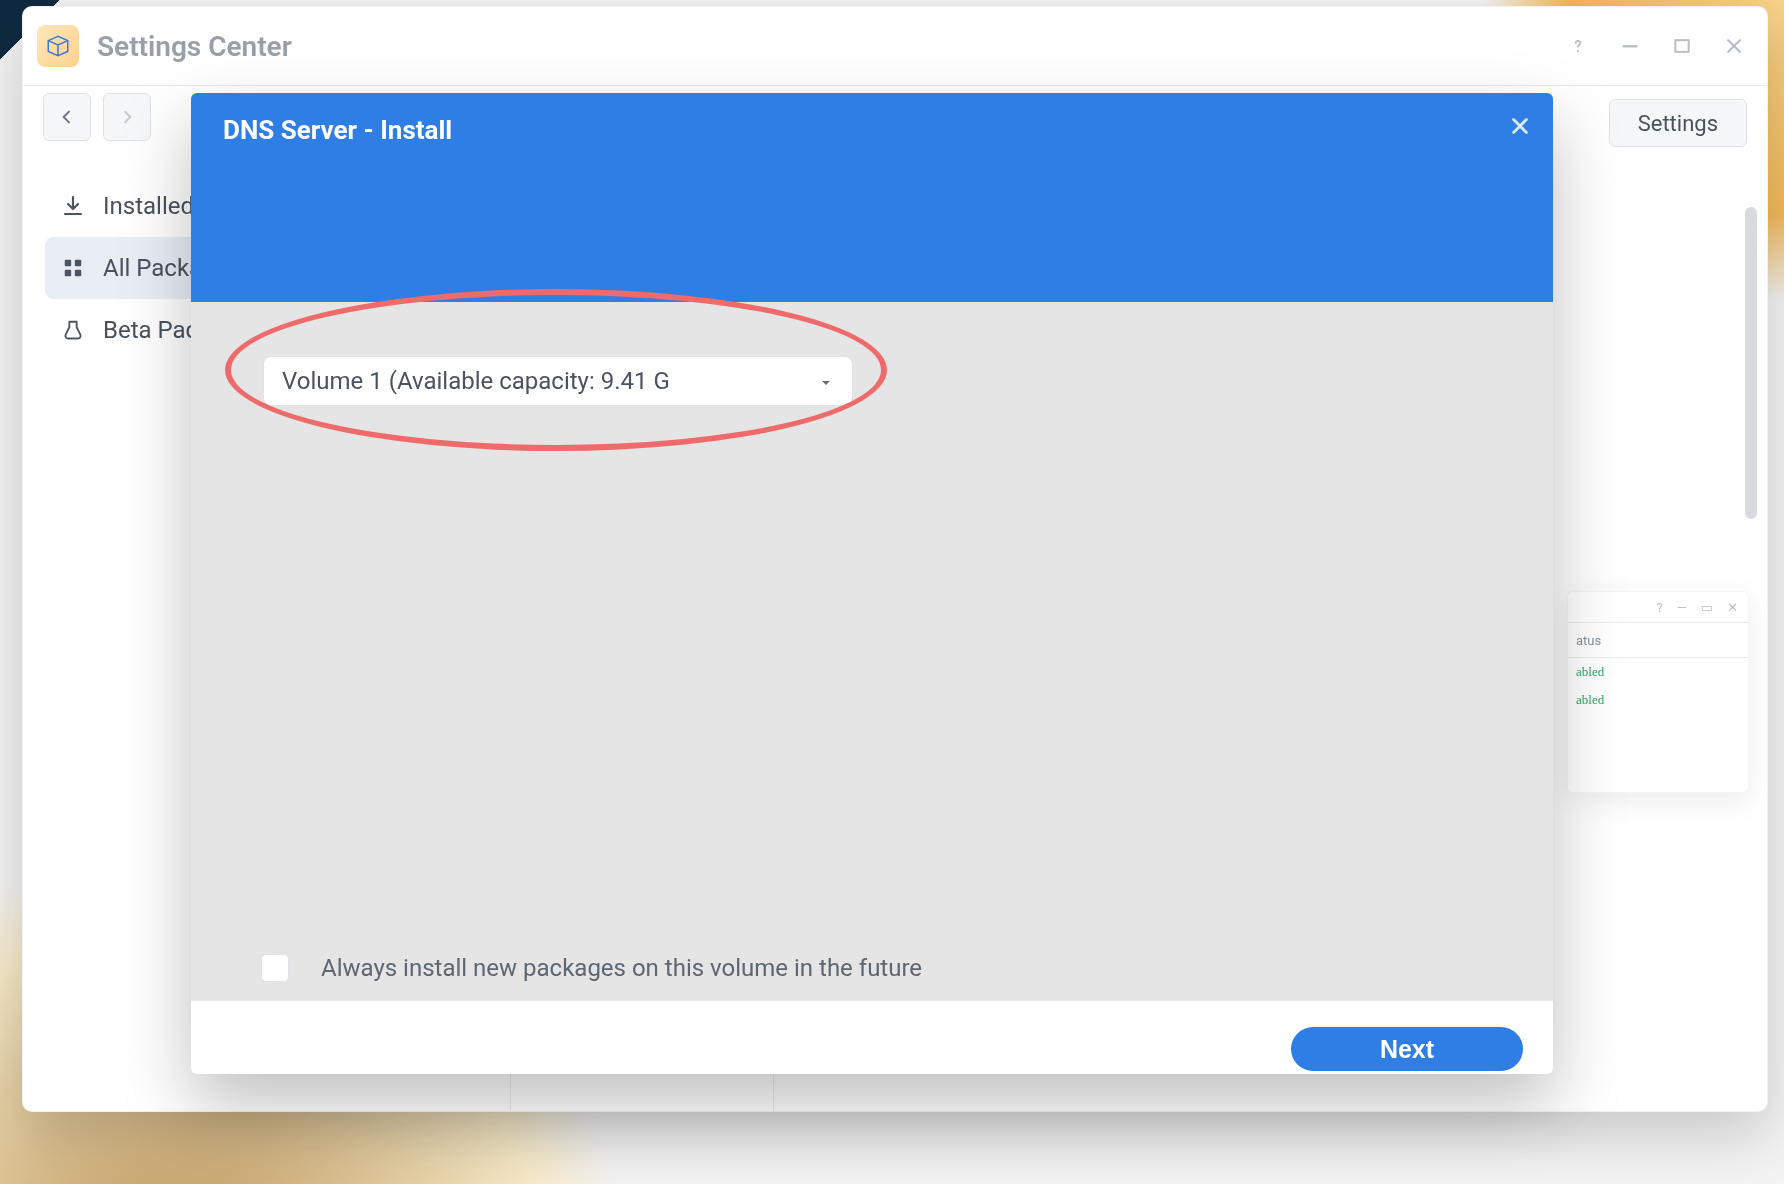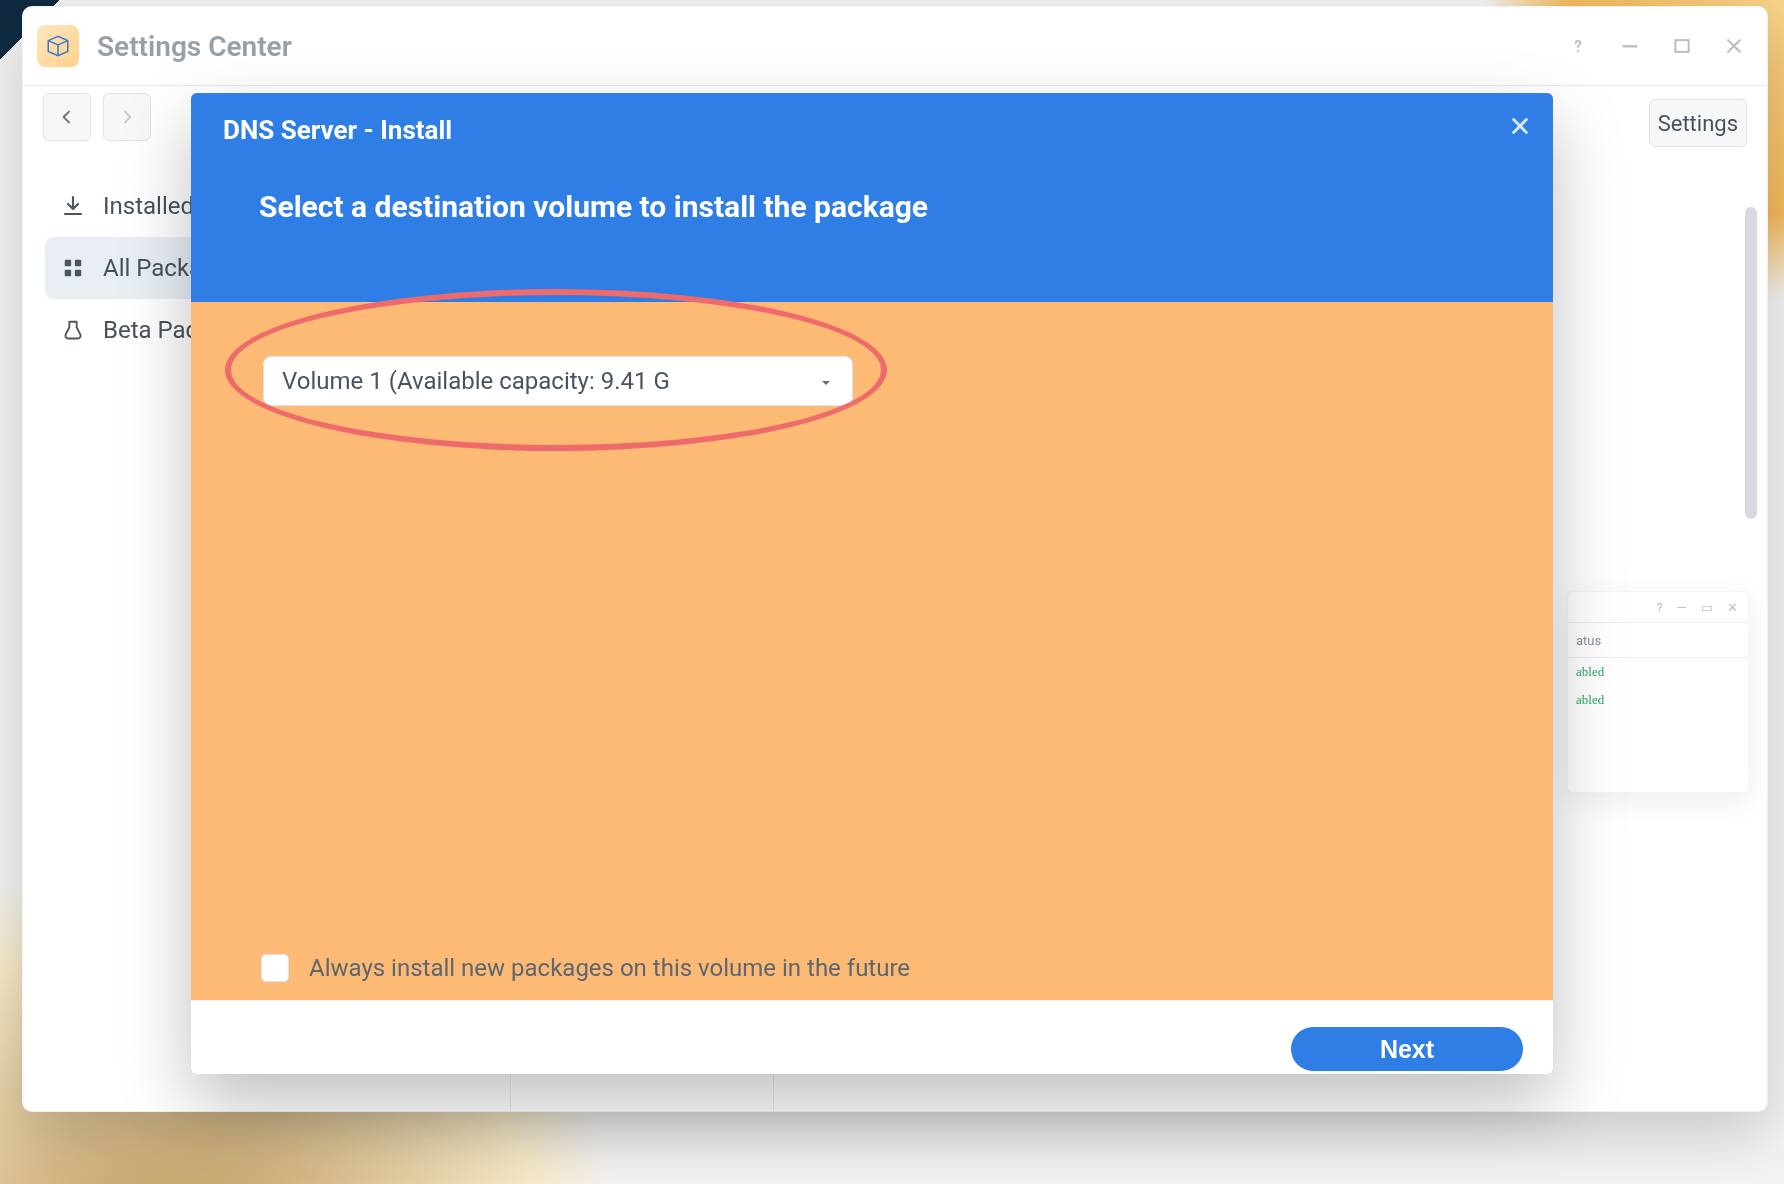"DNS Server - Install" .modal { background: #fdba74 -> #e5e5e5 }
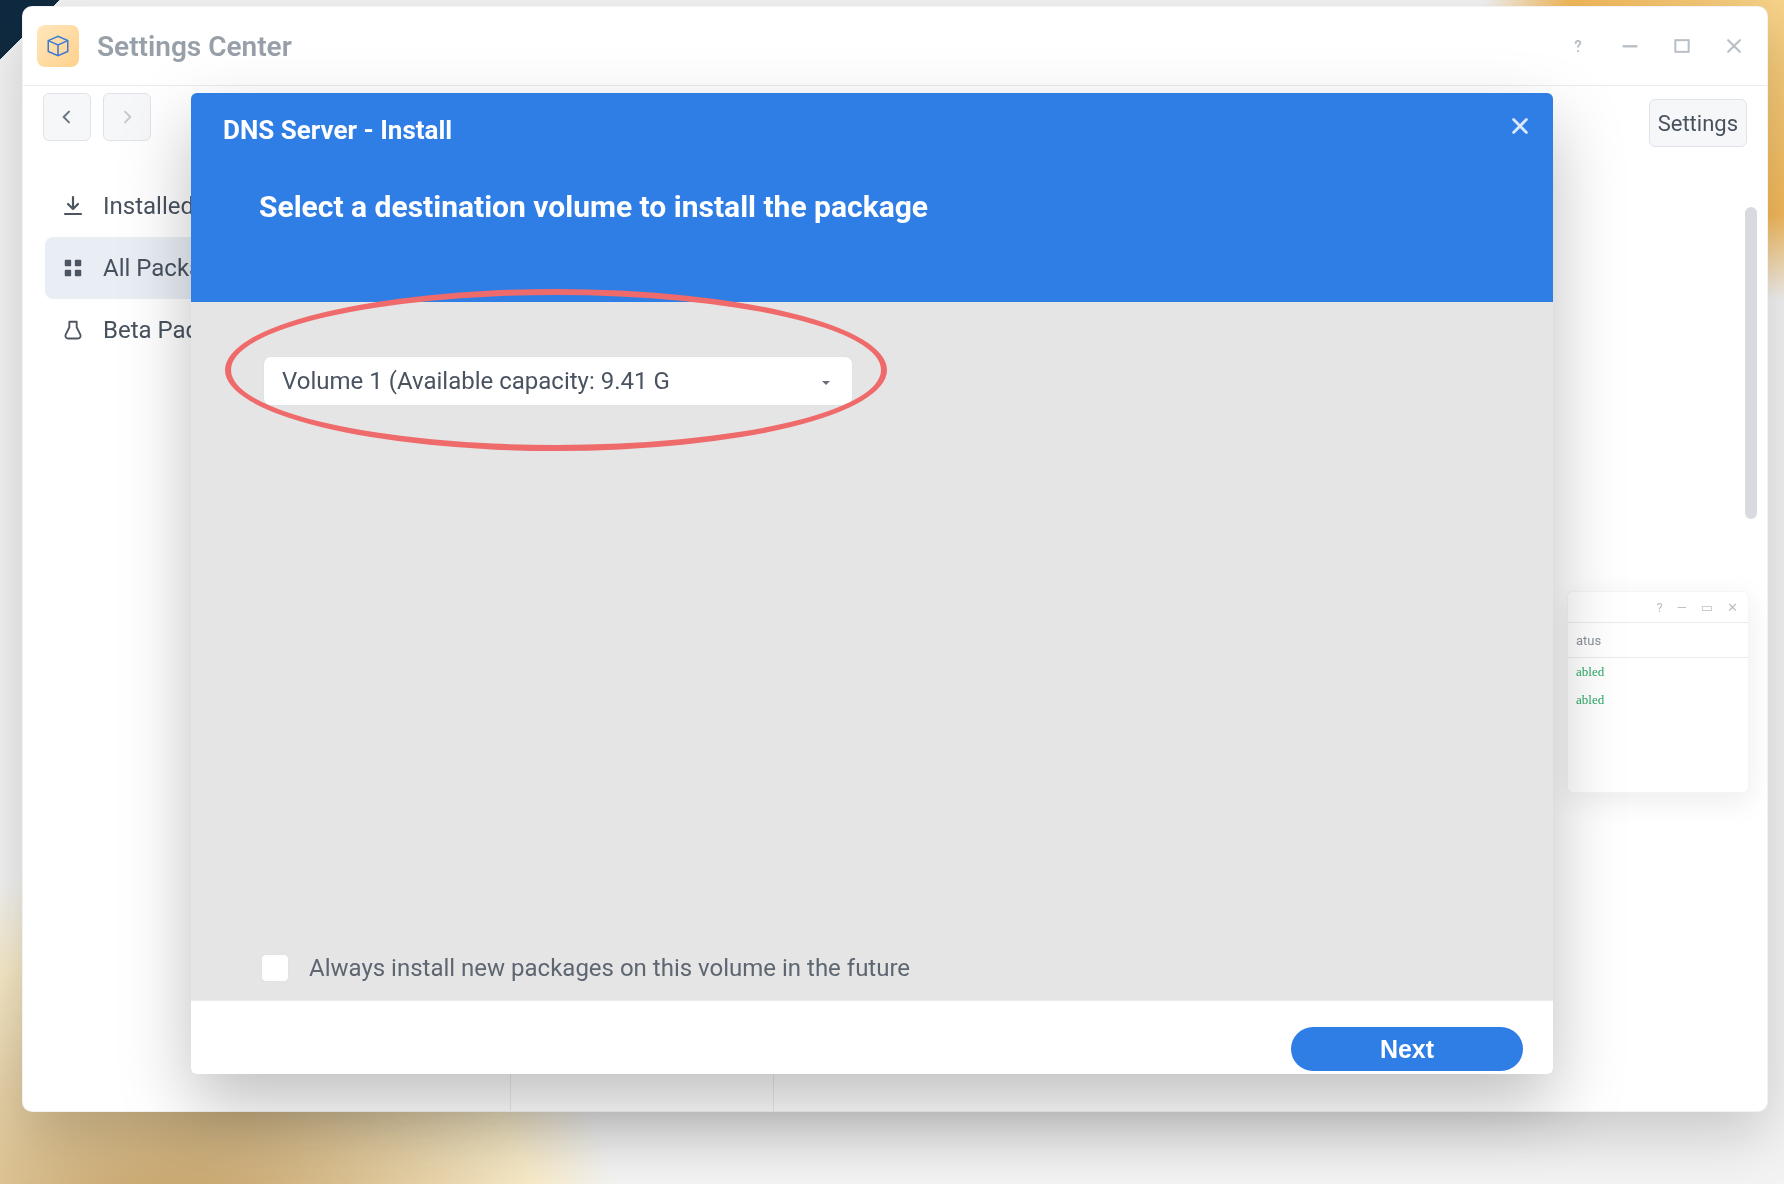"Settings" .settings-btn { padding: 0 8px -> 0 28px }
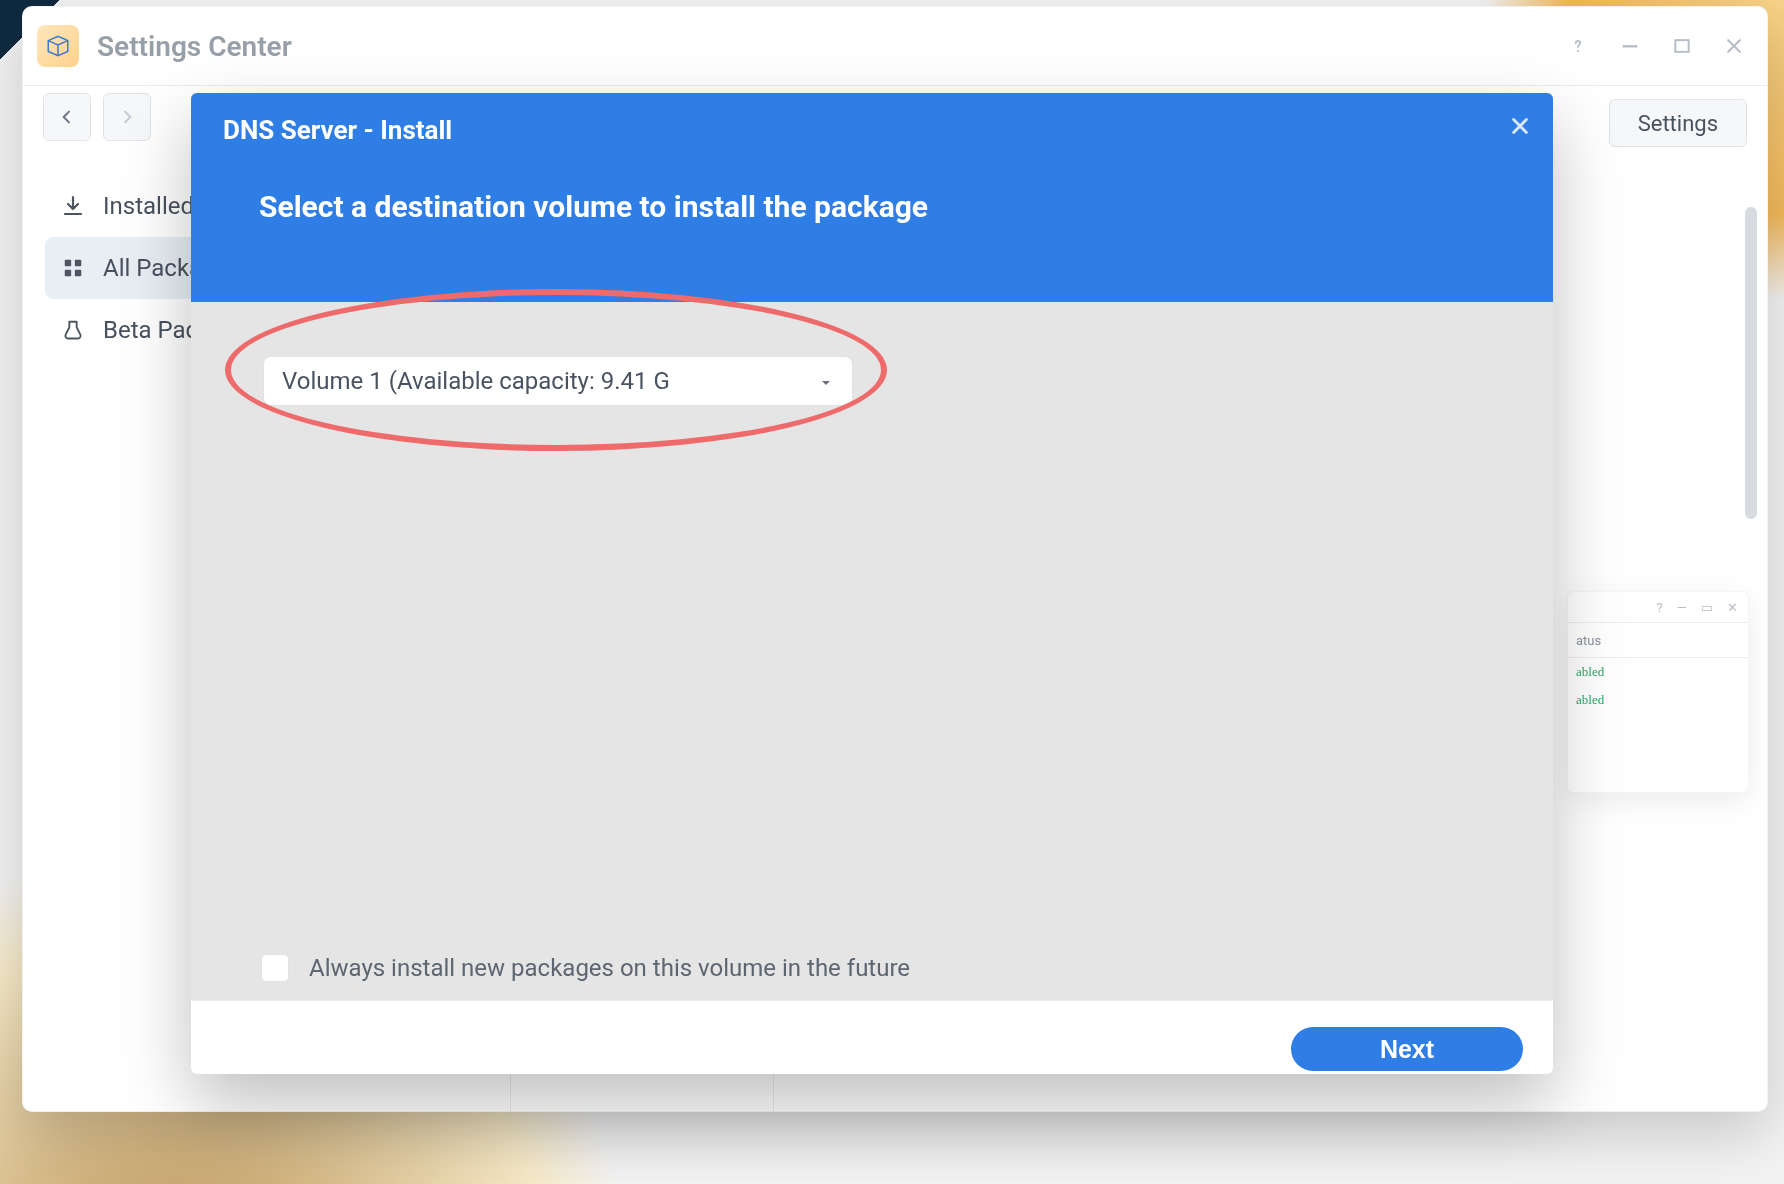"Select a destination volume to" div.modal-sub { html: <div>Select a destination volume to install the package</div> -> none }
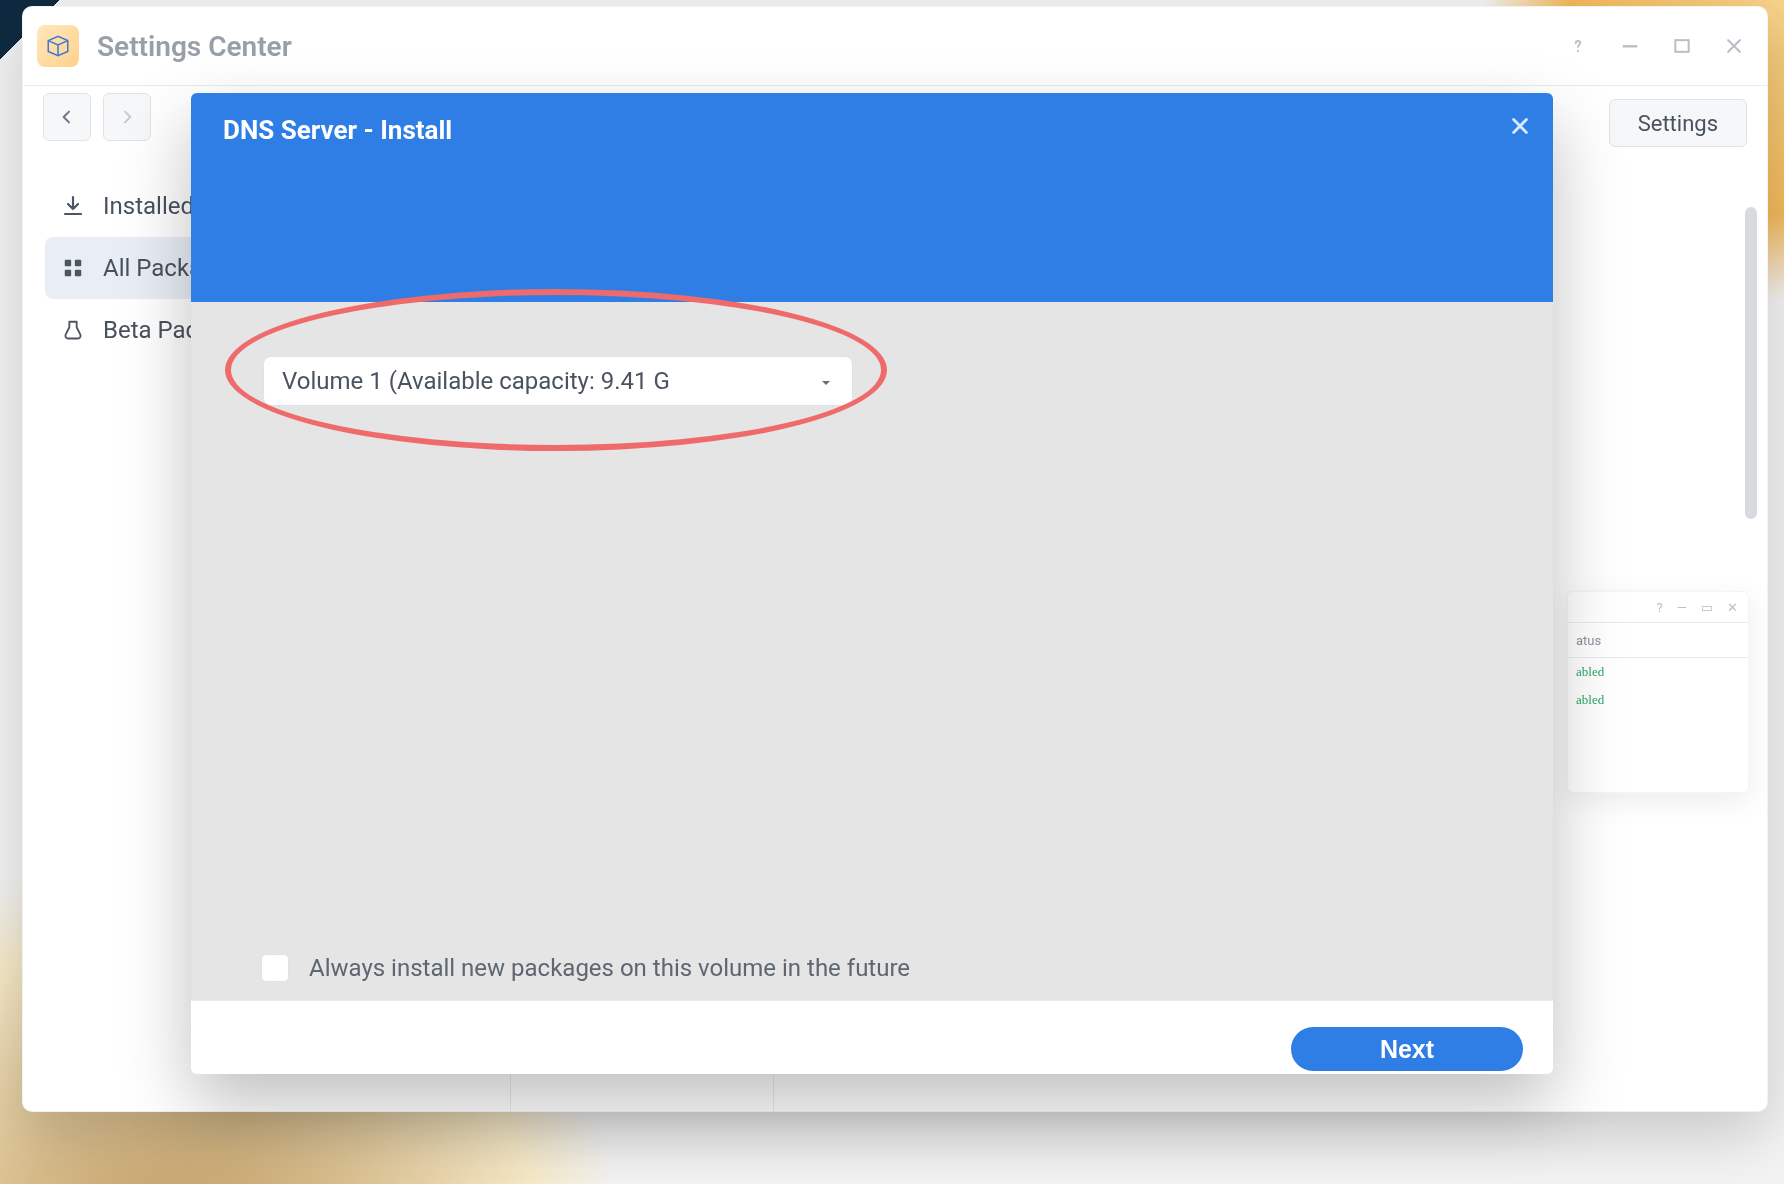"Always install new packages on" .always-row { gap: 20px -> 32px }
